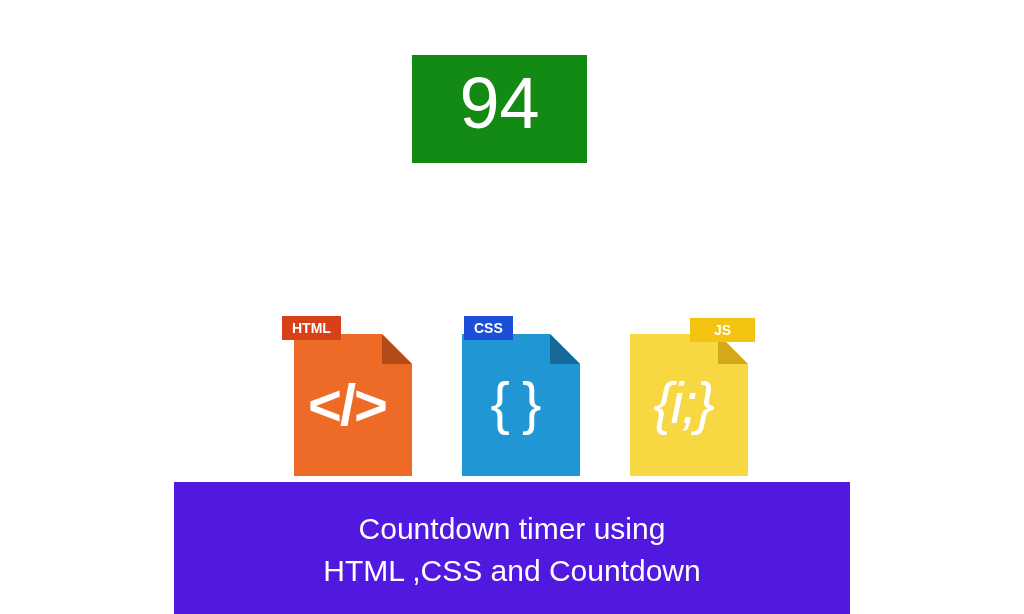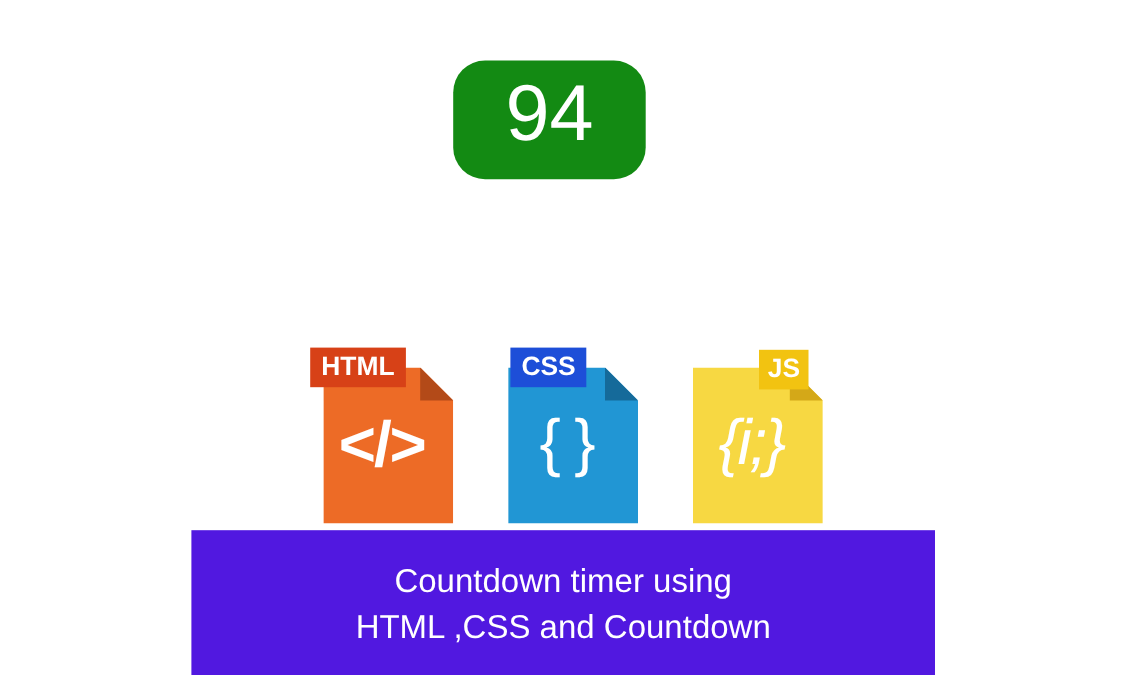"94" .counter-body { border-radius: 29px -> none }
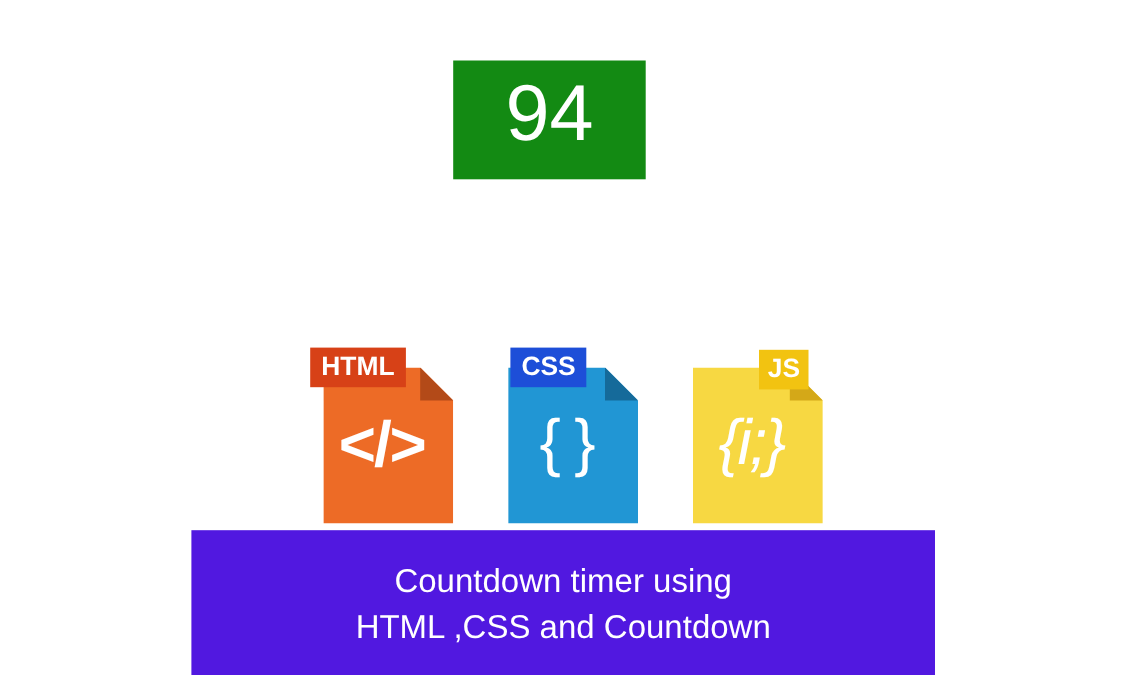"HTML" .badge-label { font-size: 24px -> 14px }
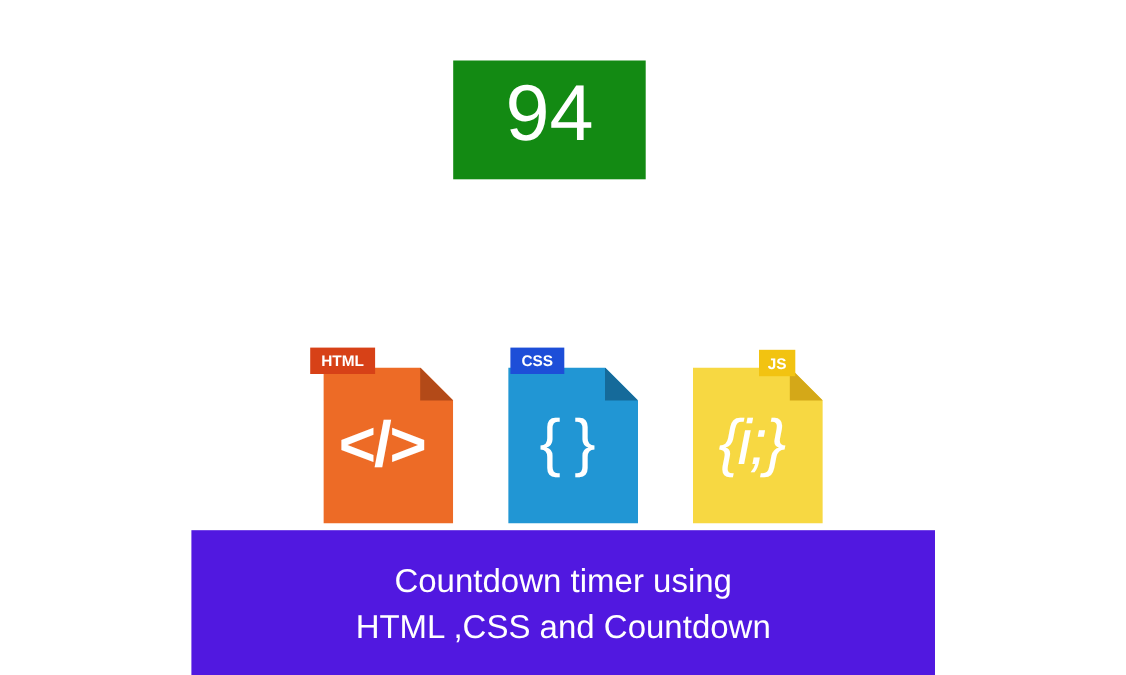"JS" .js-file .badge-label { padding: 4px 8px -> 4px 24px }
